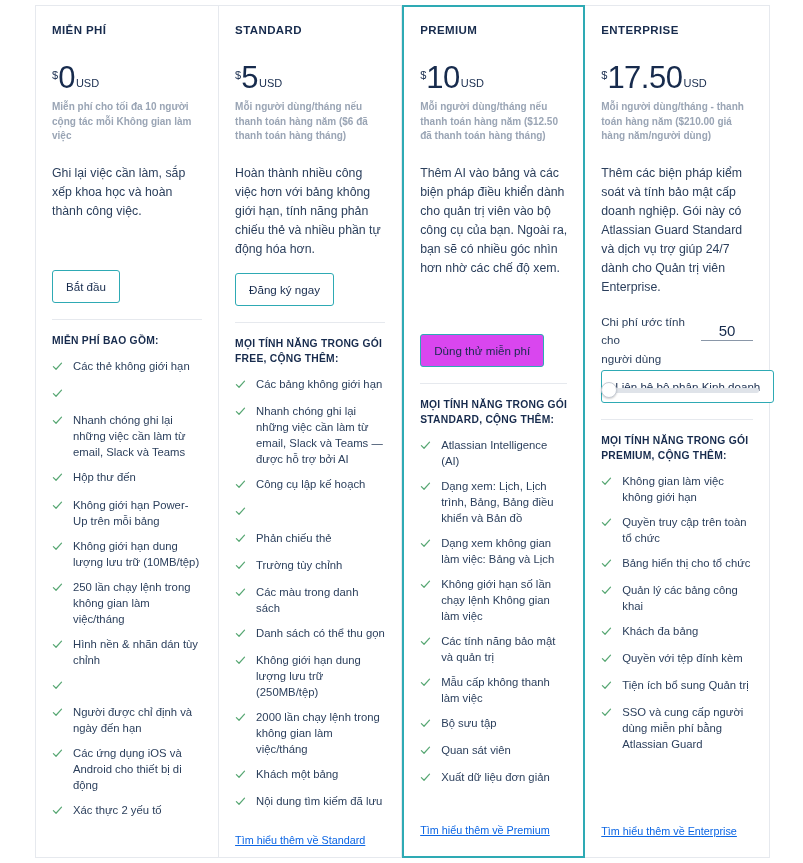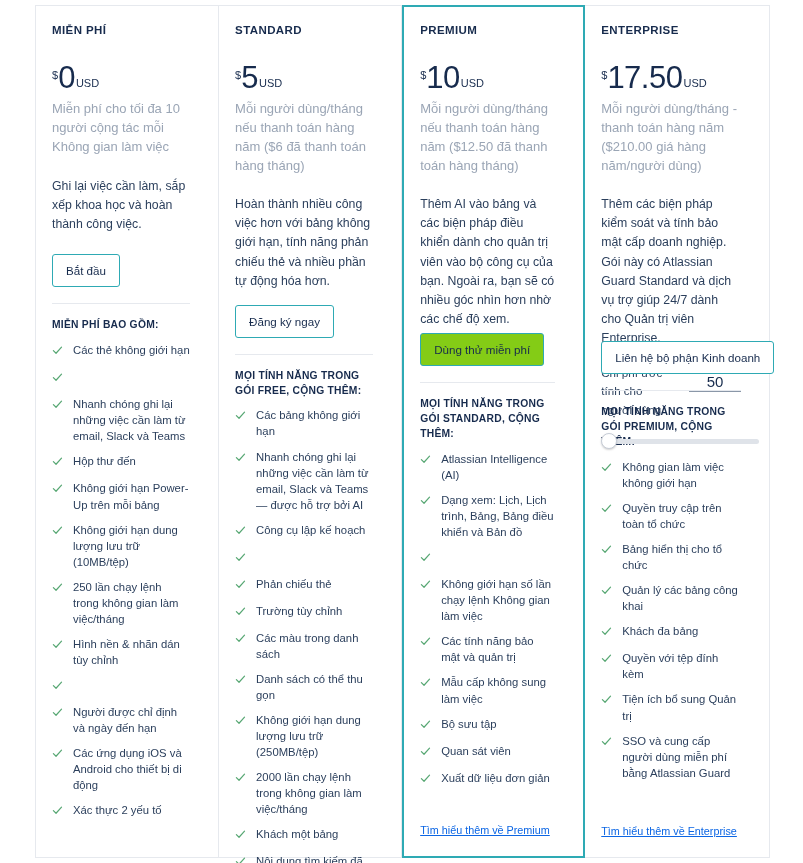"MIỄN PHÍ" .plan-col { padding: 18px 28px 0 16px -> 18px 16px 0 16px }
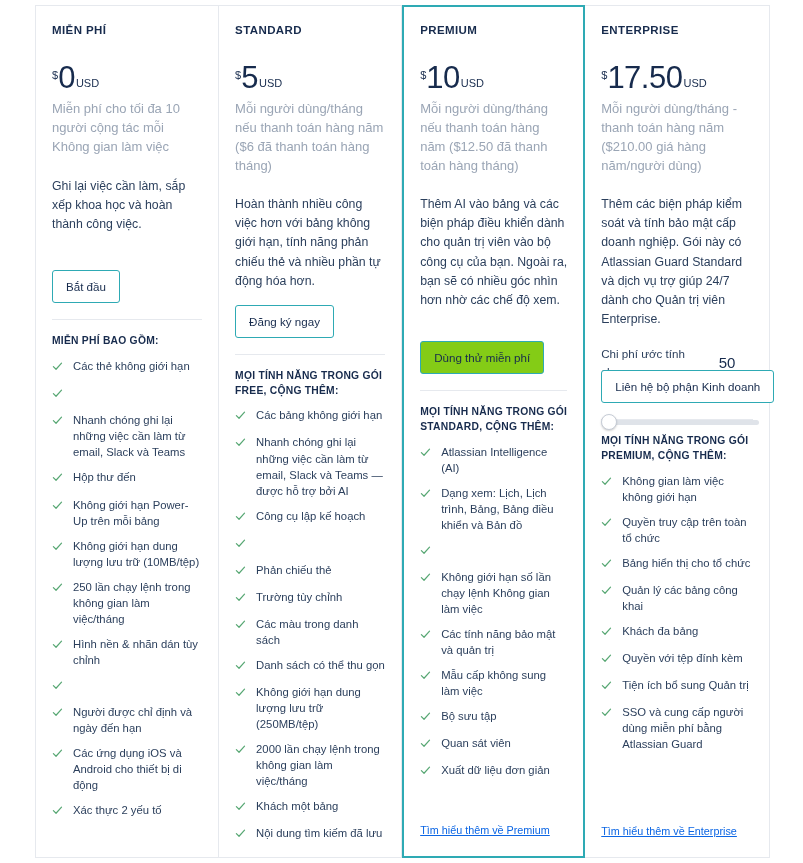"Miễn phí cho tối đa" .price-note { font-size: 13px -> 10px; font-weight: none -> bold }
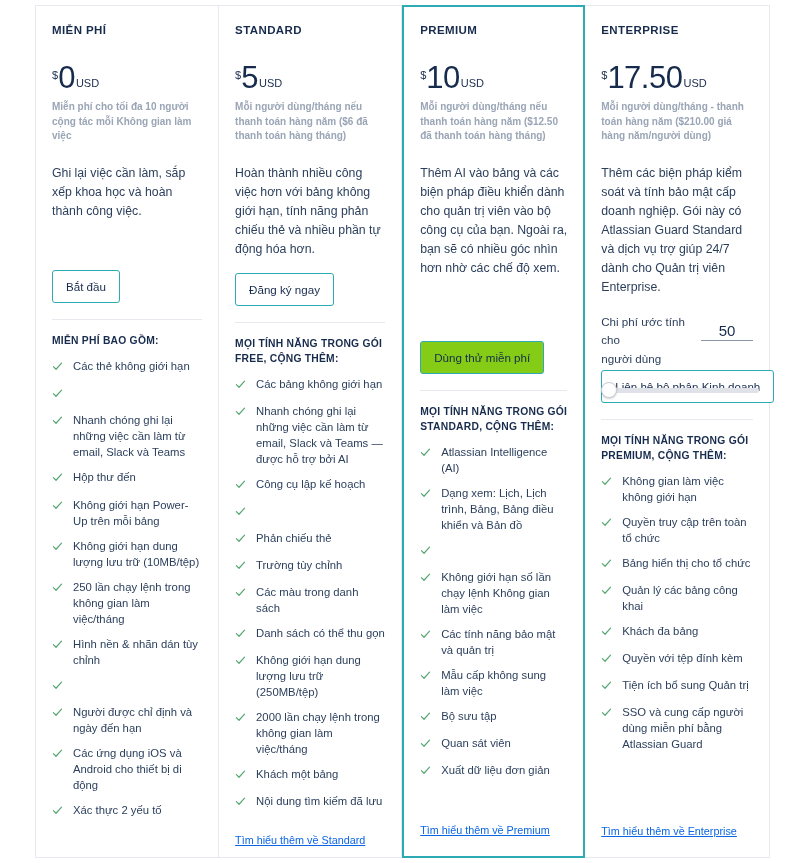"Dùng thử miễn phí" .plan-btn.filled { background: #84cc16 -> #d946ef }
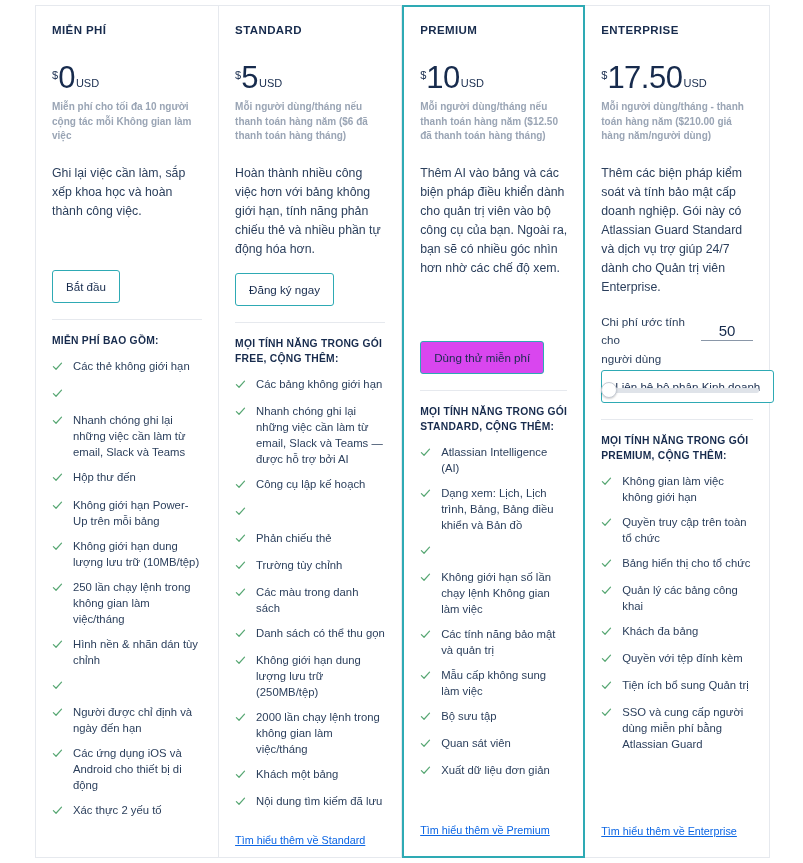"Dạng xem không gian làm" span { html: none -> <span>Dạng xem không gian làm việc: Bảng và Lịch</span> }
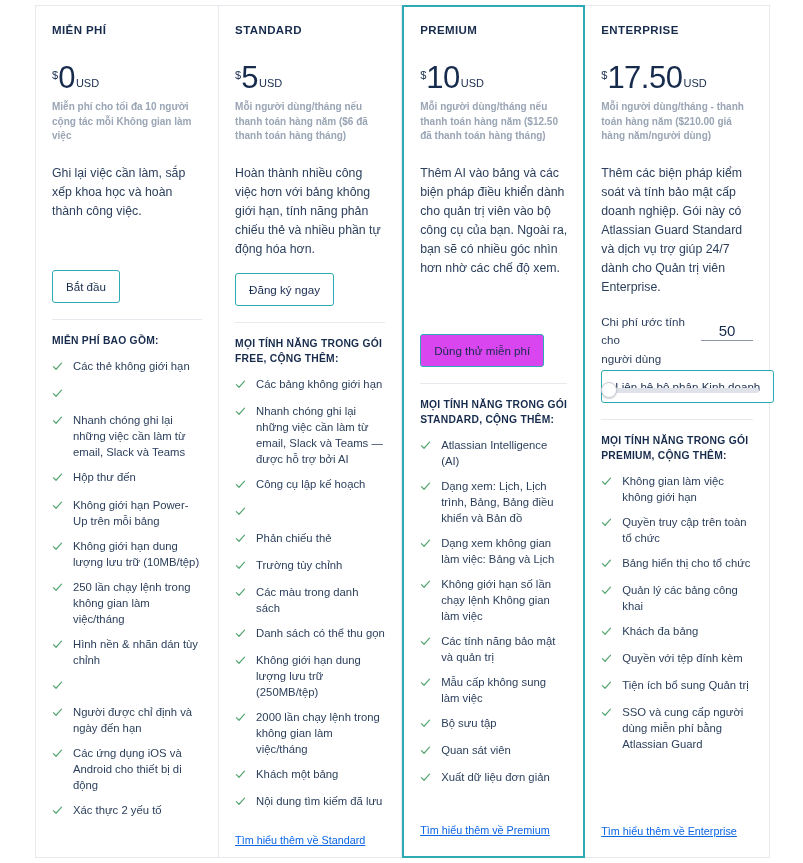"Mẫu cấp không sung làm" span { text: sung -> thanh }
